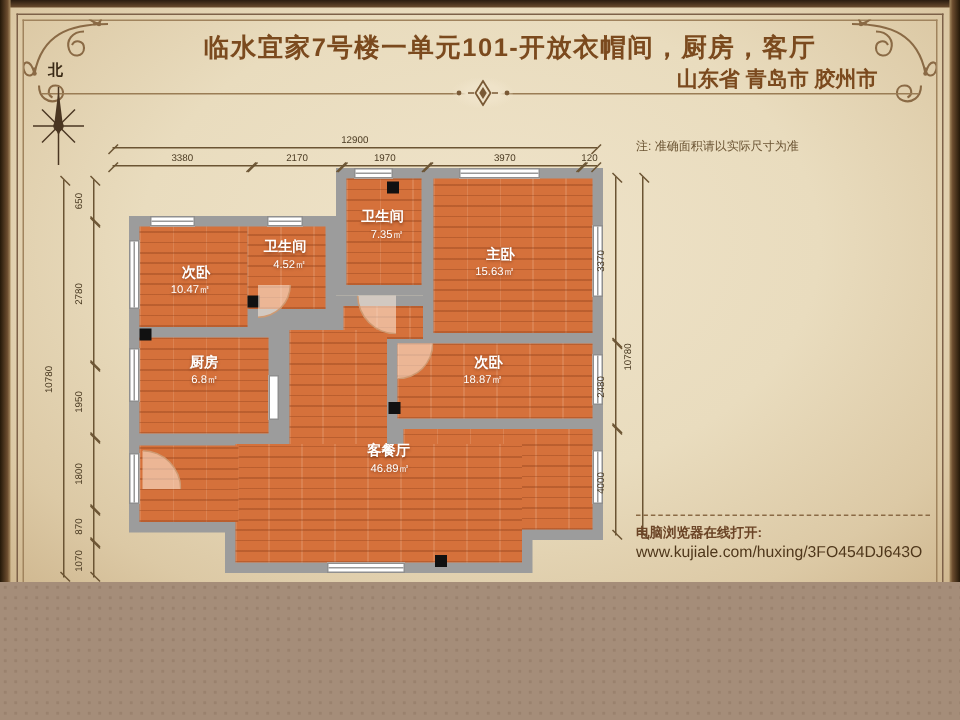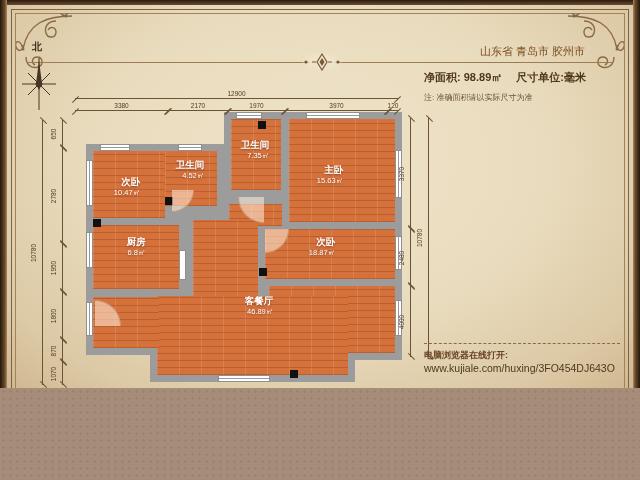"临水宜家7号楼一单元101-开放衣帽间，厨房，客厅" div.title { html: none -> <div>临水宜家7号楼一单元101-开放衣帽间，厨房，客厅</div> }
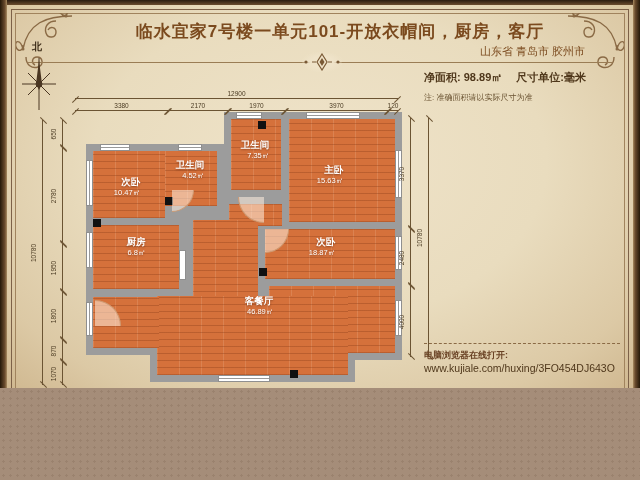"山东省 青岛市 胶州市" .location { font-size: 11px -> 14px; font-weight: normal -> bold }
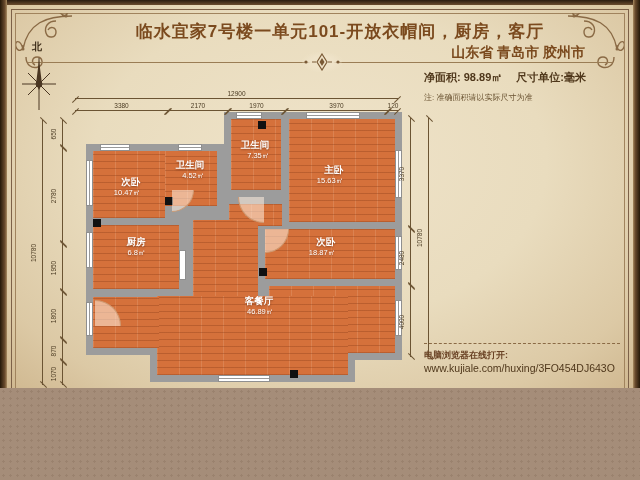"净面积: 98.89㎡ 尺寸单位:毫米" div.netarea { html: <div> <span>净面积: 98.89㎡</span><span></span><span>尺寸单位:毫米</span> </div> -> none }
